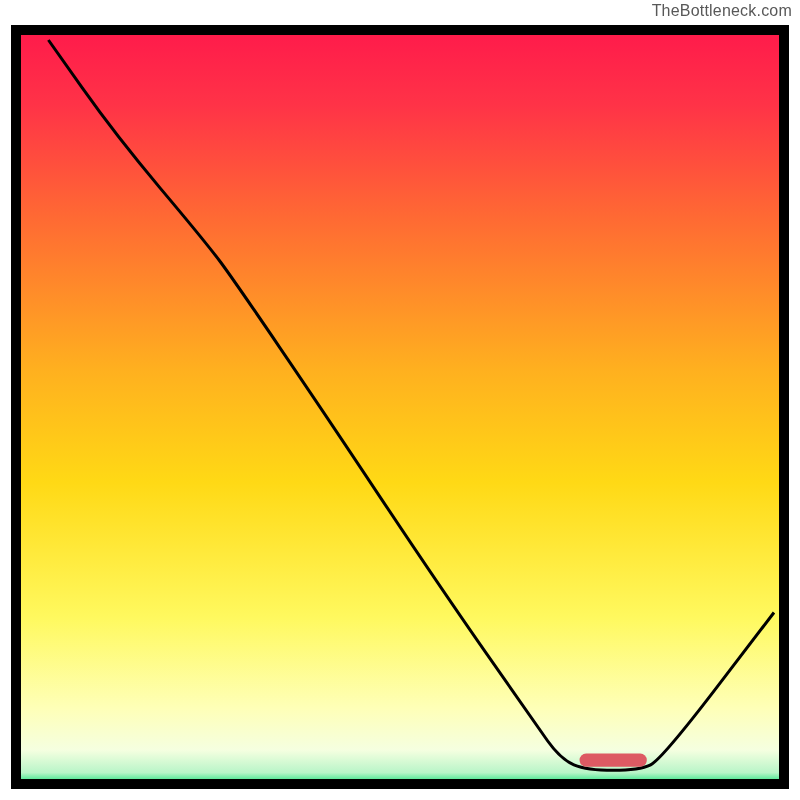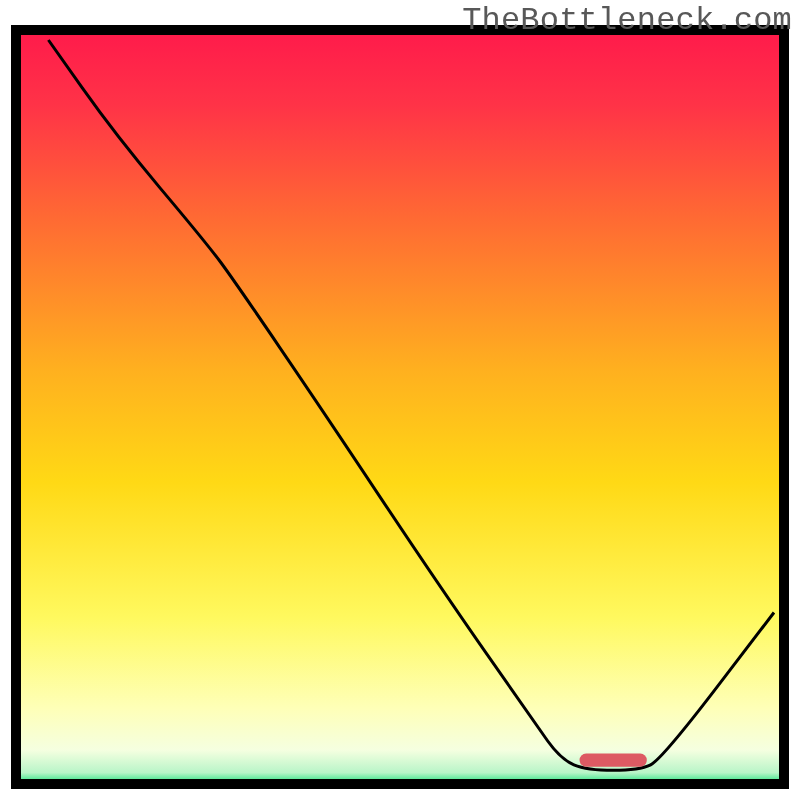"TheBottleneck.com" .watermark { font-family: Liberation Mono, monospace -> none; font-size: 32px -> 16px }
